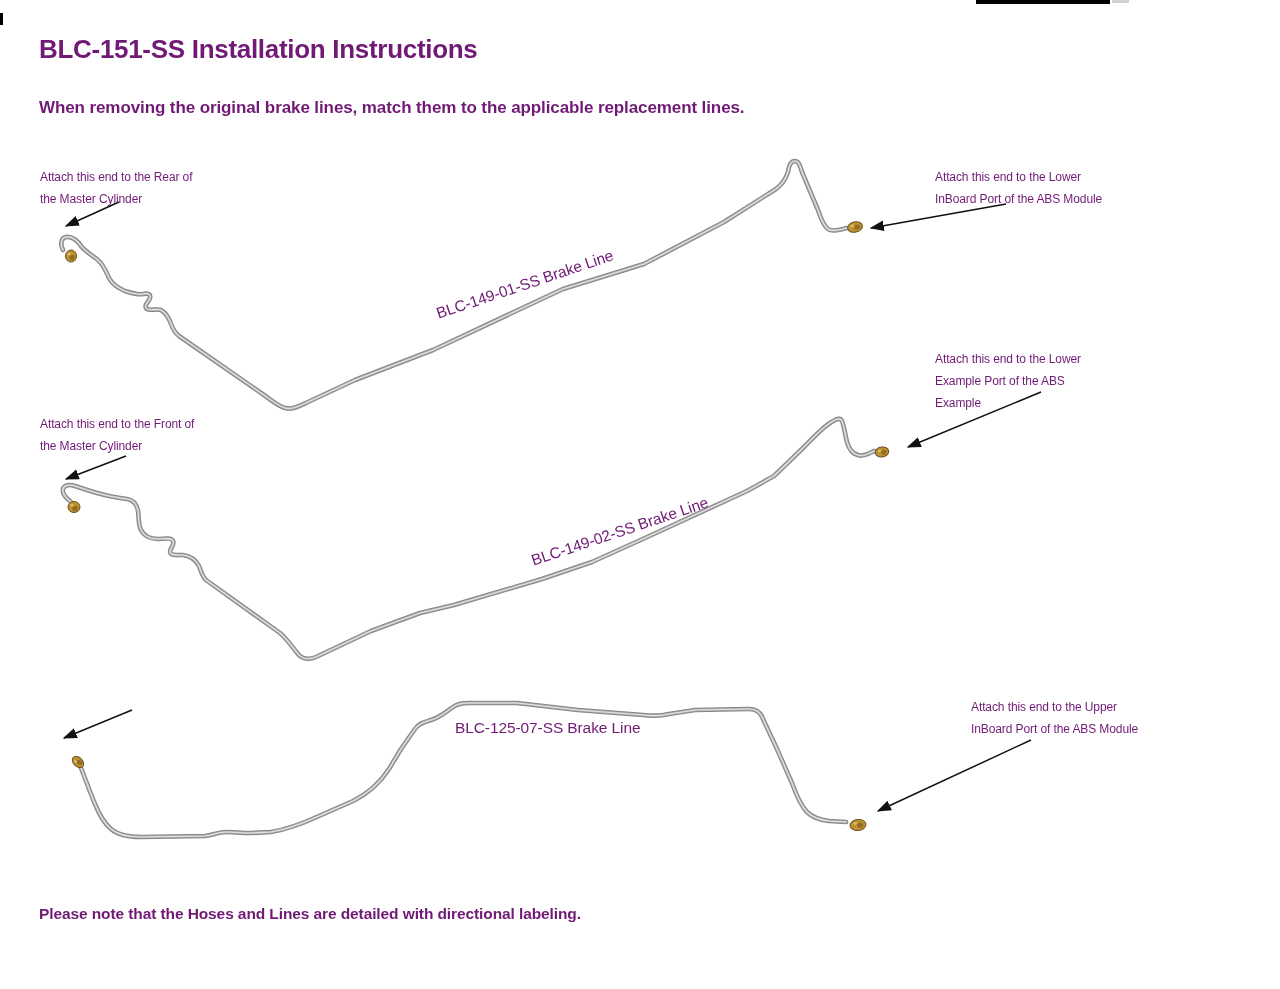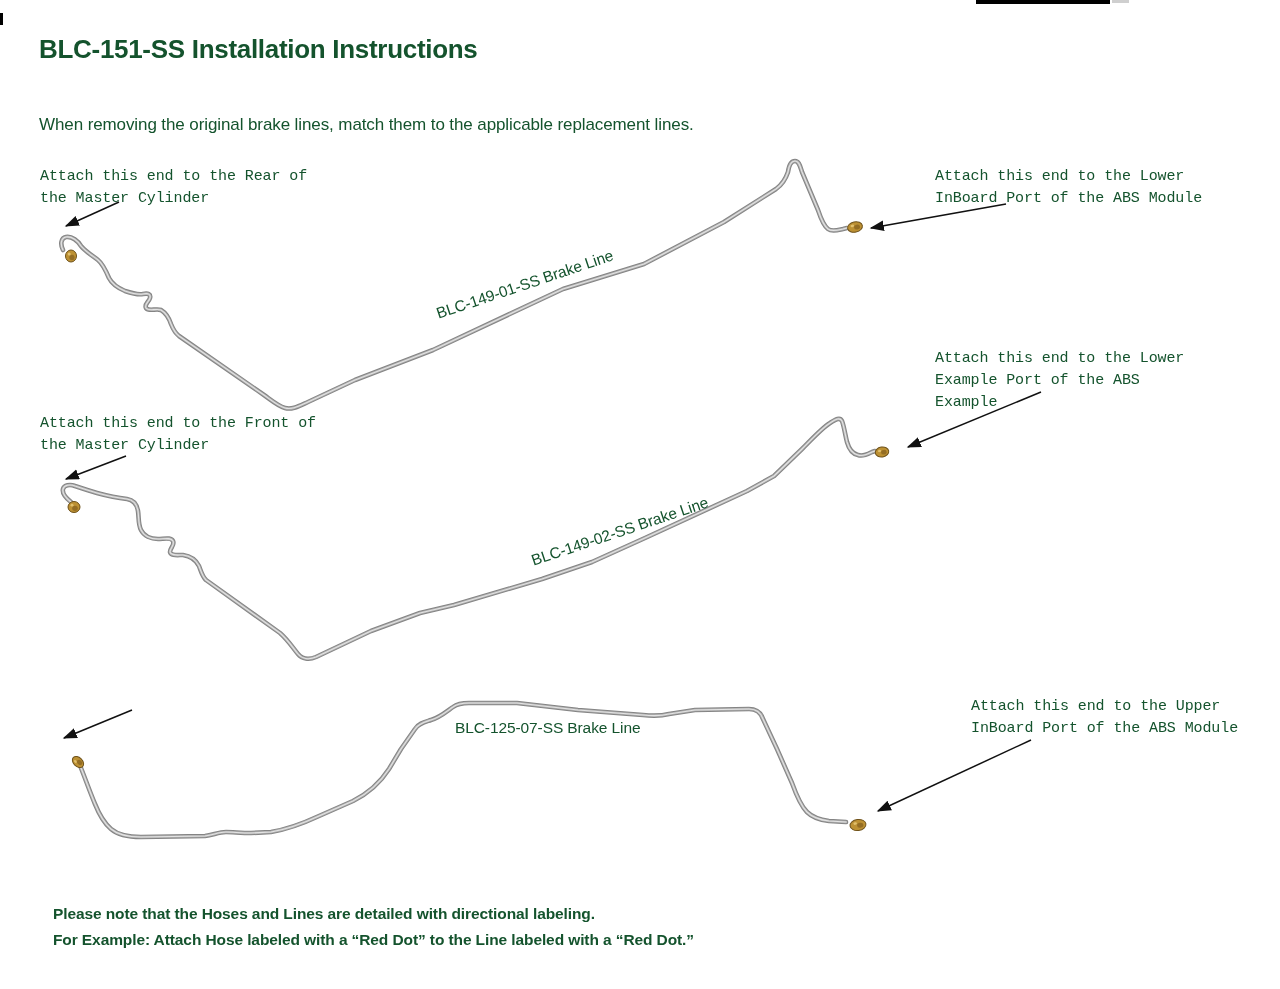"BLC-151-SS Installation Instructions" .page { color: #14532d -> #701a75 }
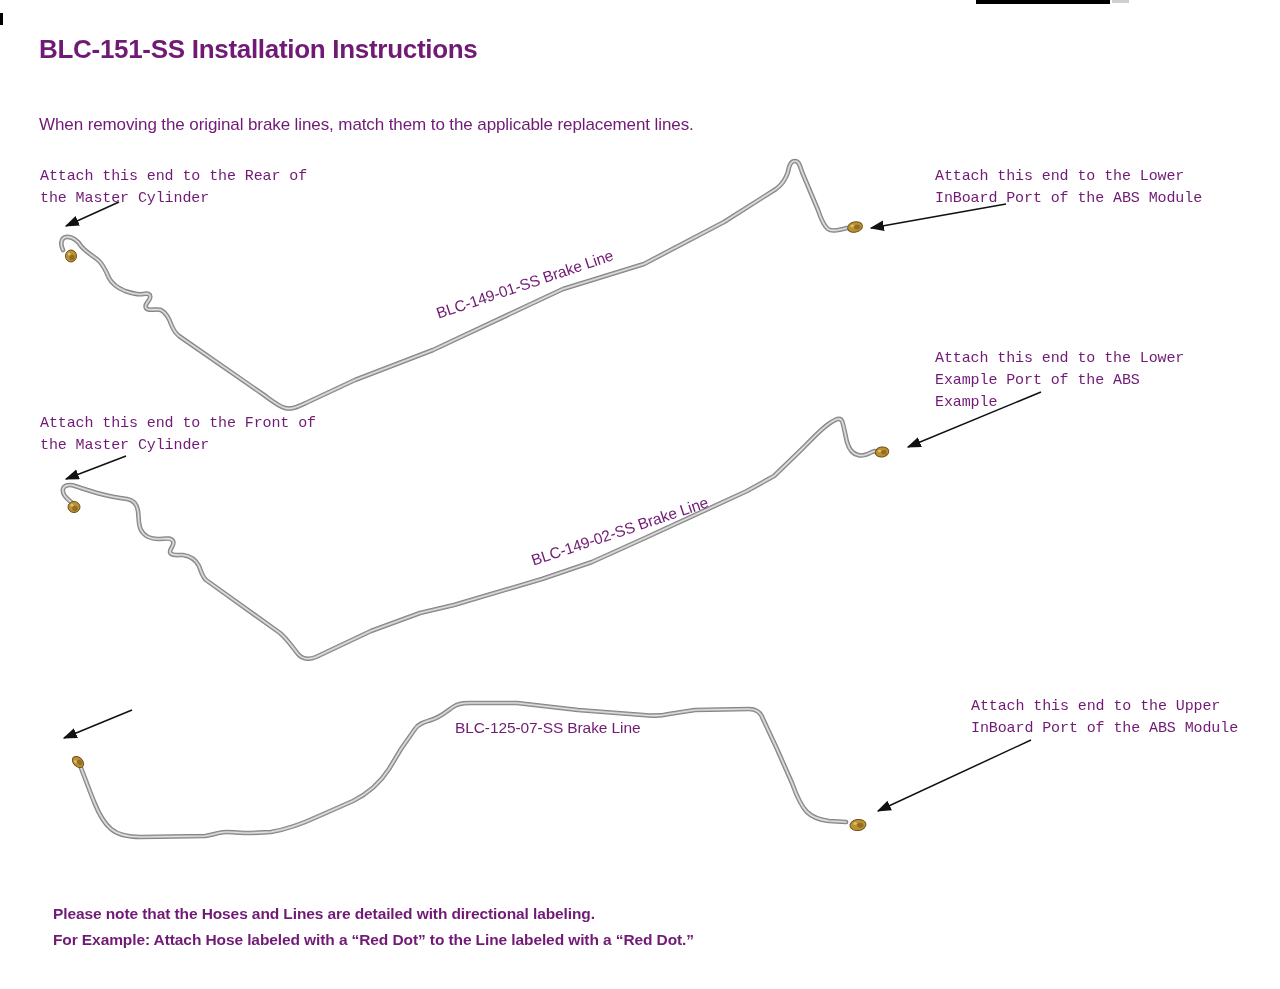"When removing the original brake" .subhead2 { font-weight: normal -> bold; top: 115px -> 98px }
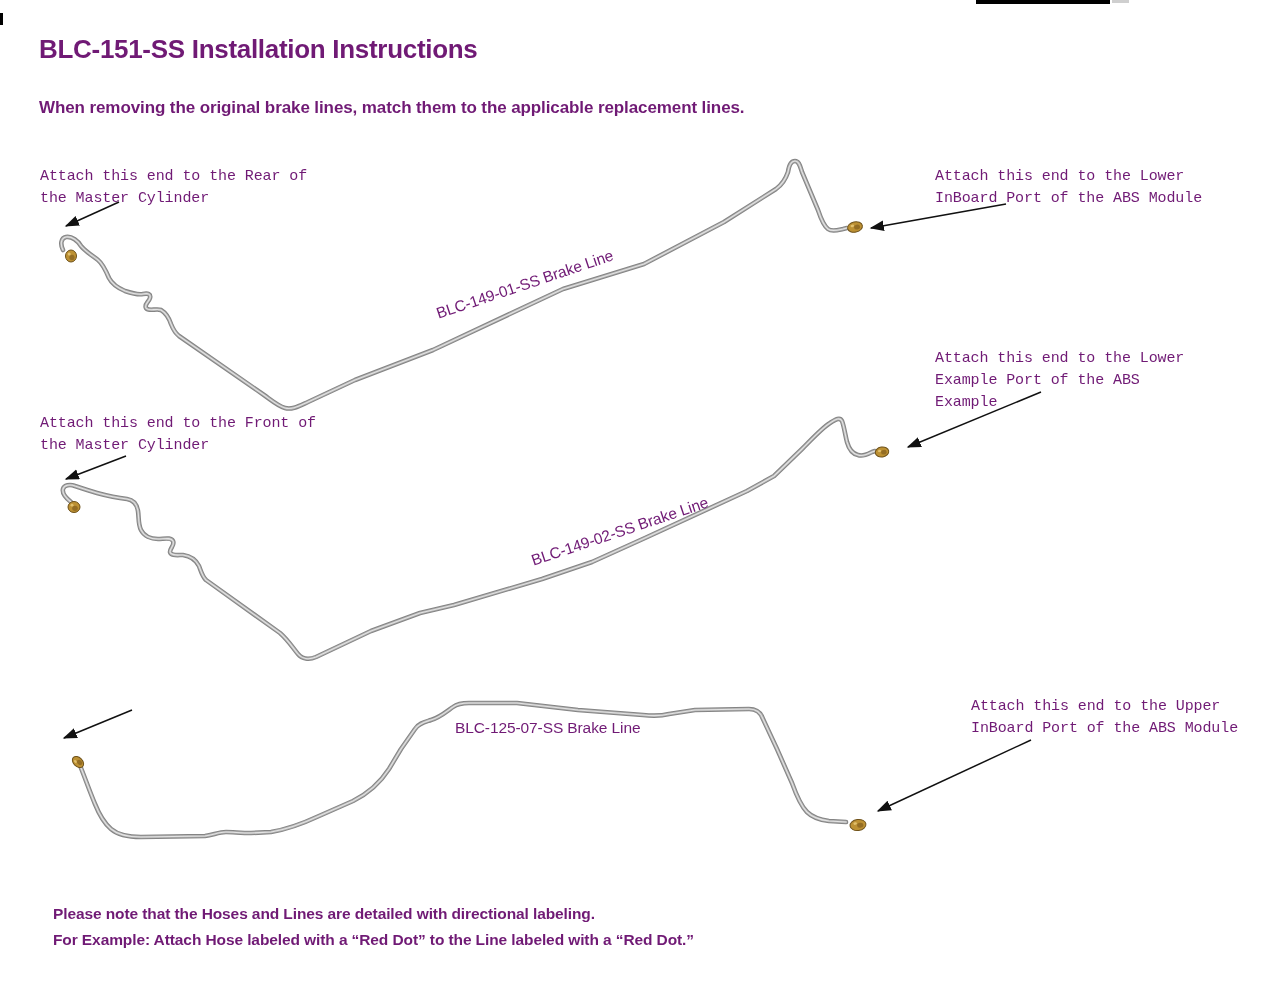"Attach this end to the" .callout { font-family: Liberation Mono, monospace -> none; font-size: 15px -> 12px }
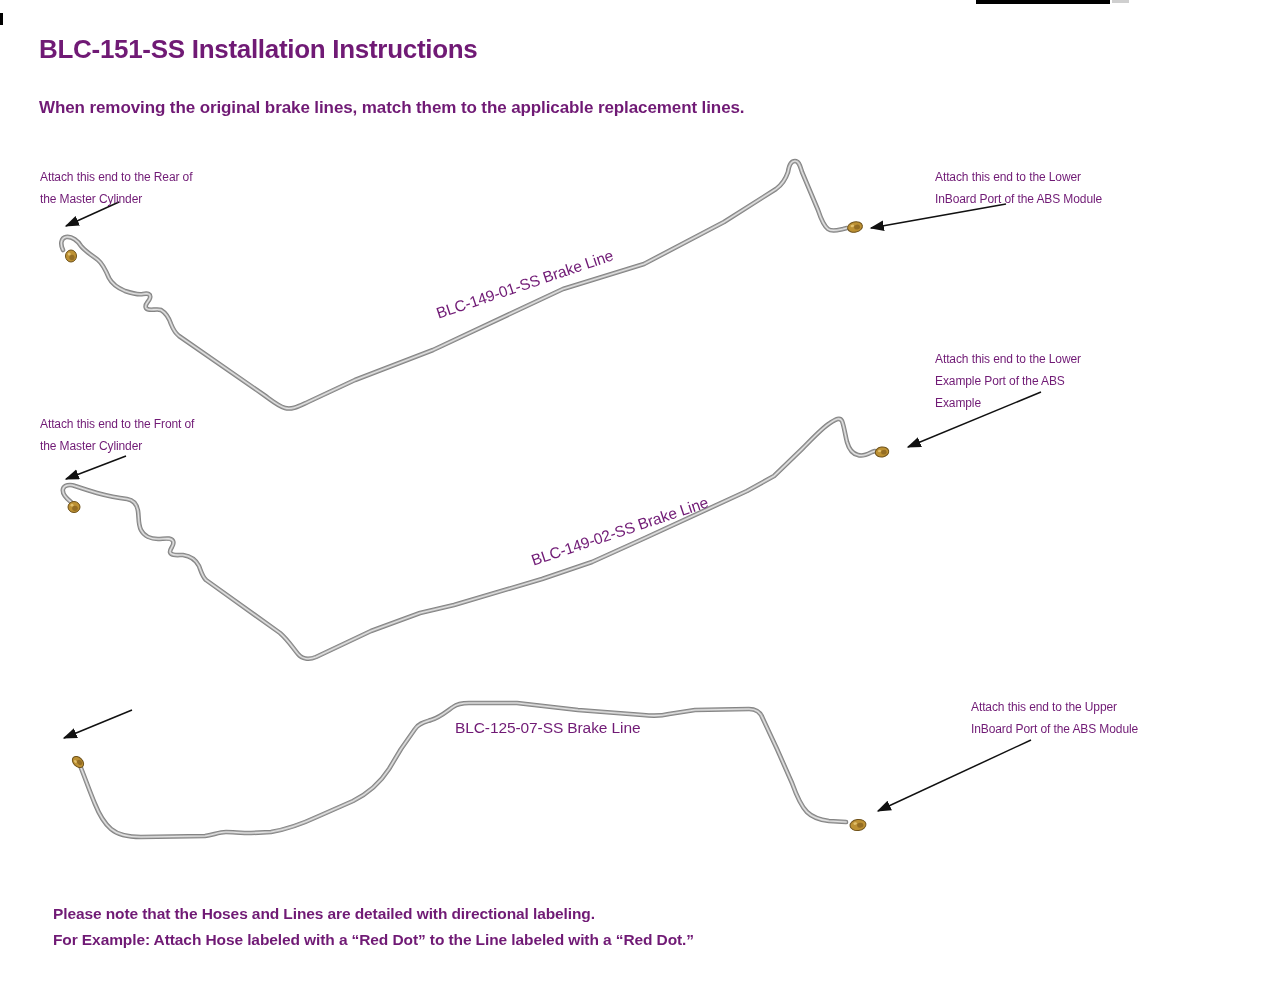"Please note that the Hoses" .footer-note { margin-left: 14px -> none }
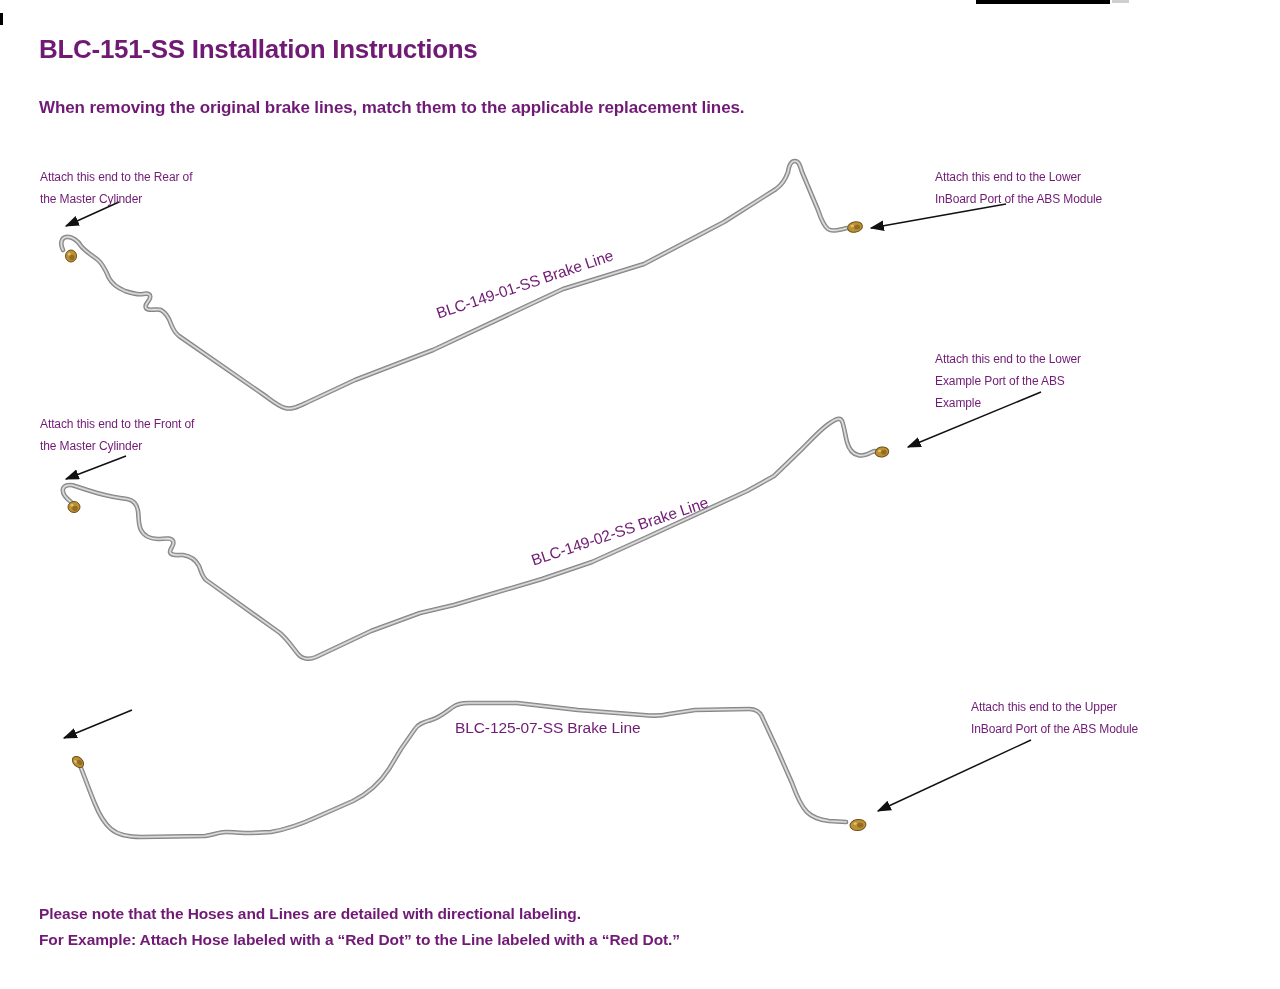"For Example: Attach Hose labeled" span { html: <span>For Example: Attach Hose labeled with a “Red Dot” to the Line labeled with a “Red Dot.”</span> -> none }
